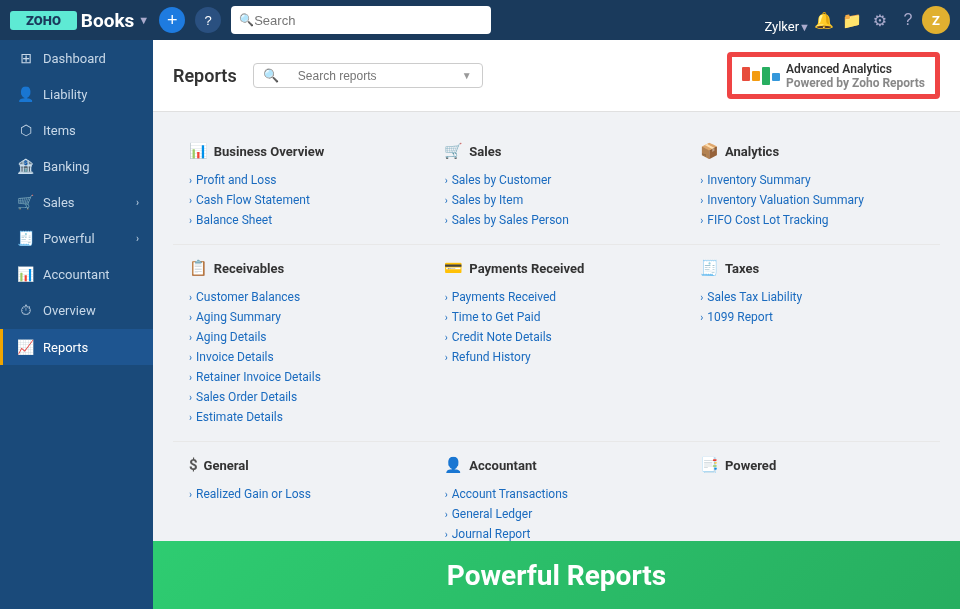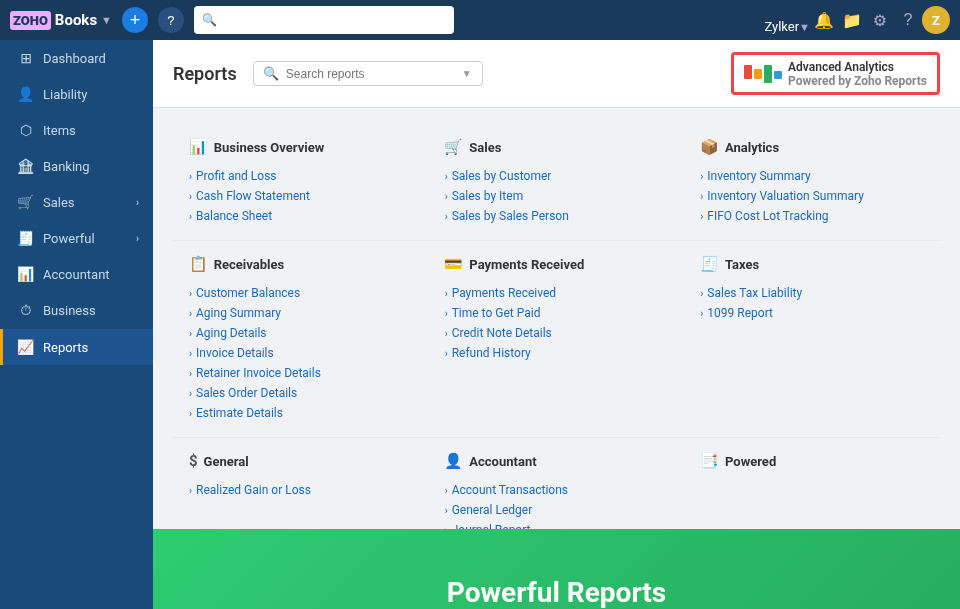"ZOHO" span { background: #f0abfc -> #5eead4; padding: 2px 3px -> 2px 16px }
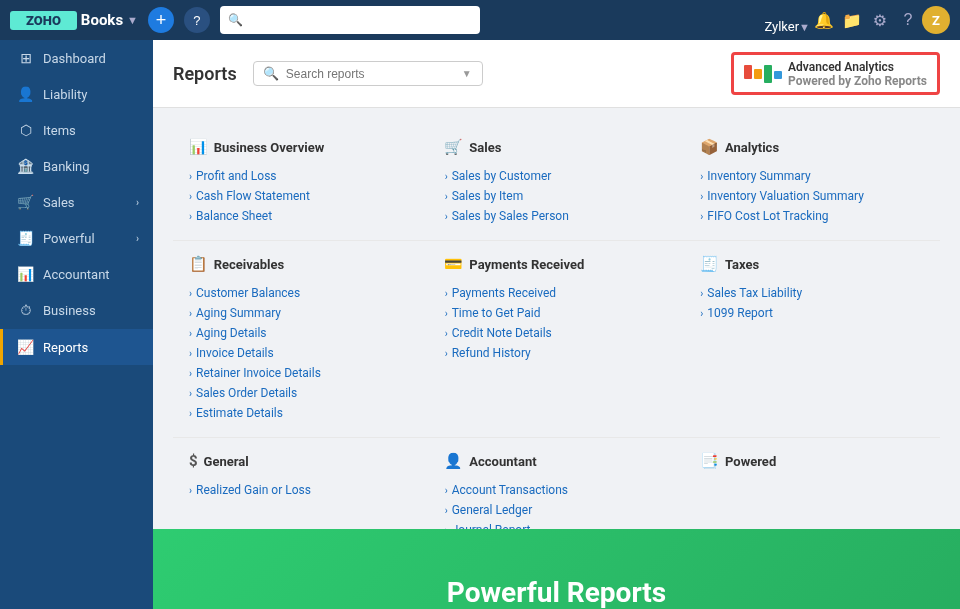"Books" span { font-size: 15px -> 19px }
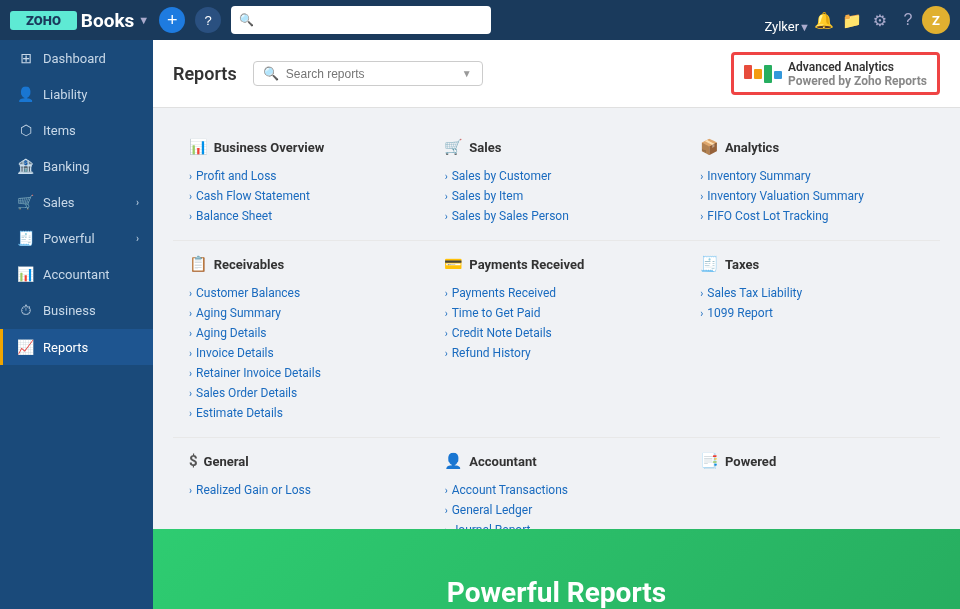"Search" input { html: none -> <input> }
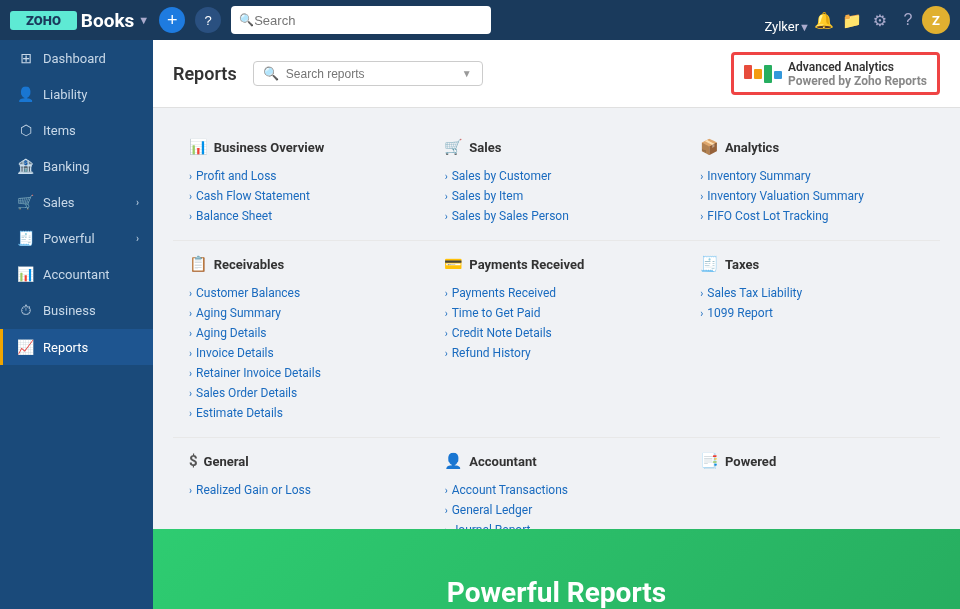"Search reports" .search-reports input { margin-left: none -> 12px }
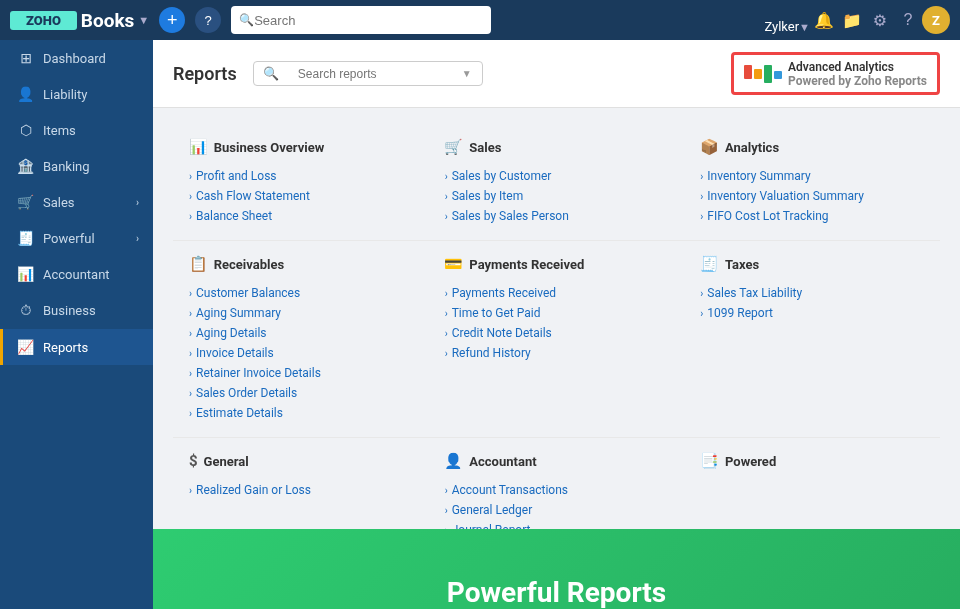"Advanced Analytics" .aa-badge { border: 3px solid #ef4444 -> 5px solid #ef4444 }
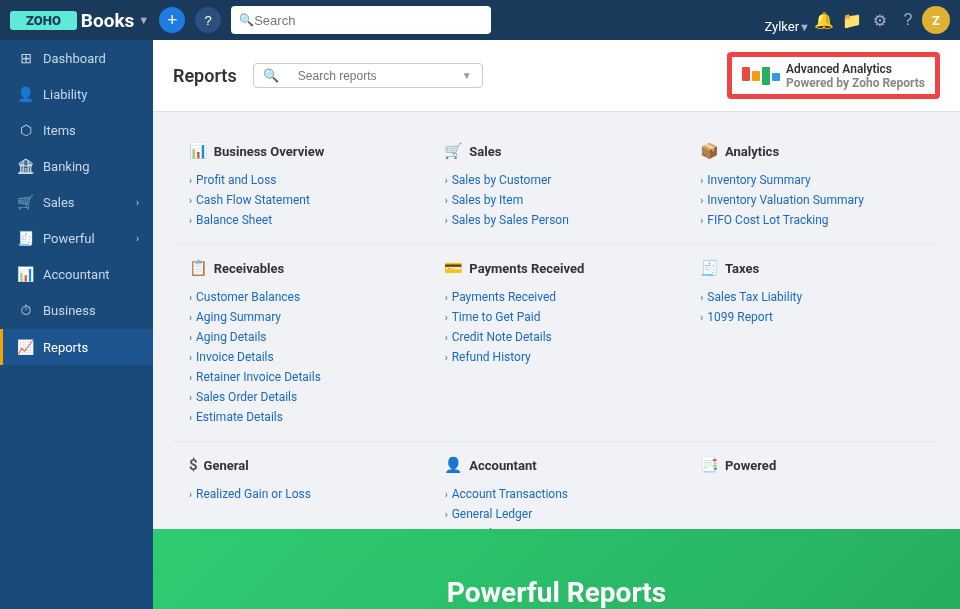"Business" span { text: Business -> Overview }
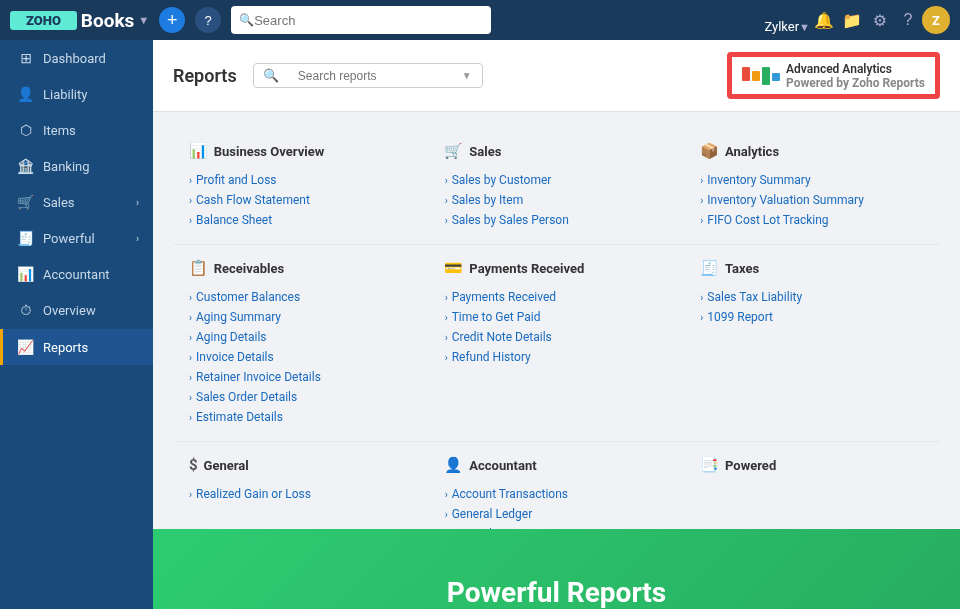"Powerful Reports" .bottom-banner { align-items: flex-end -> center; height: 80px -> 68px }
